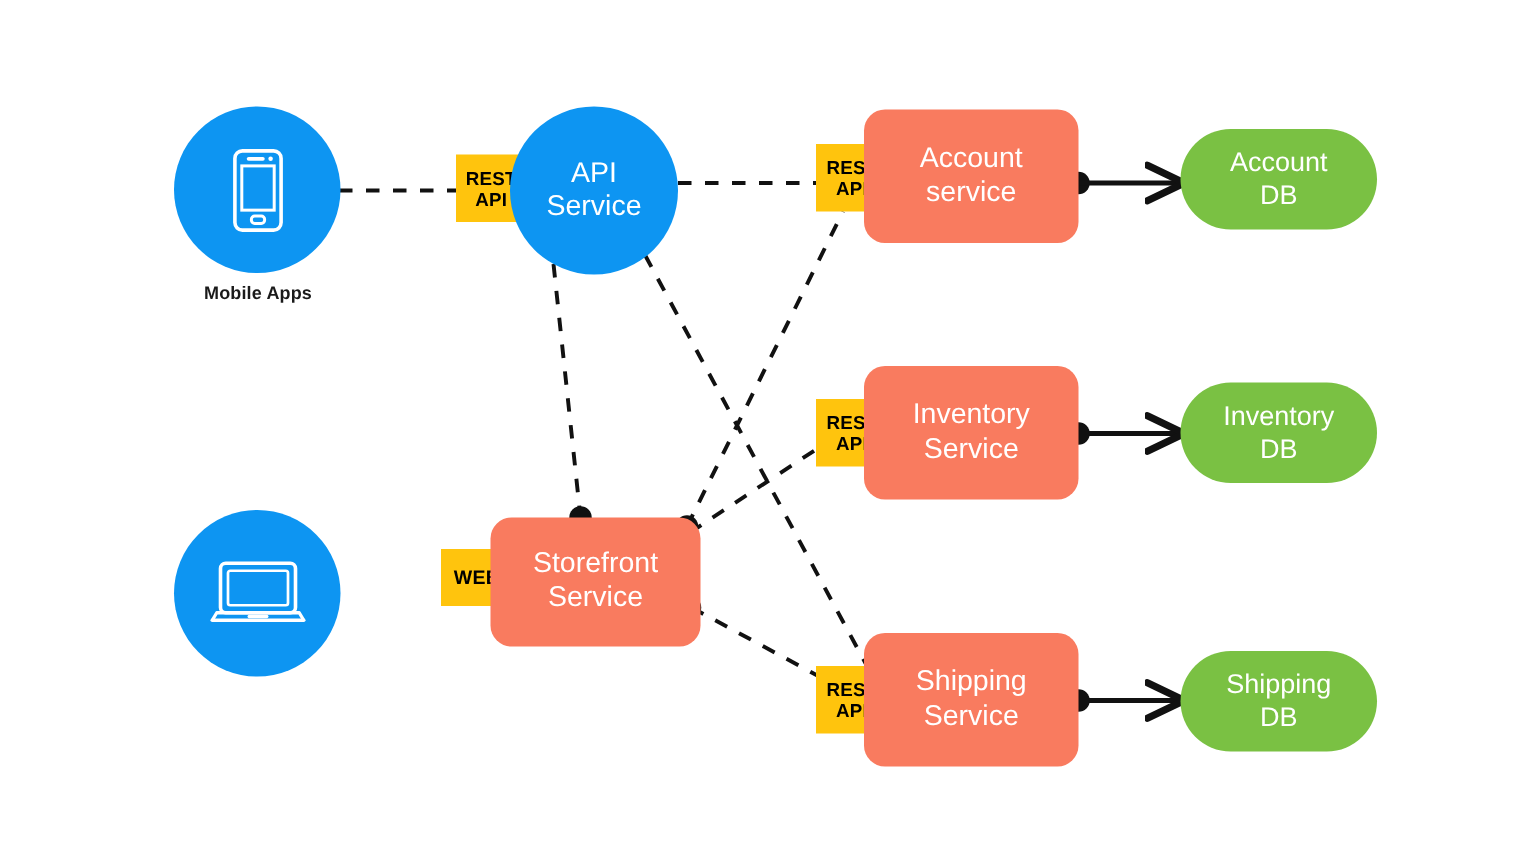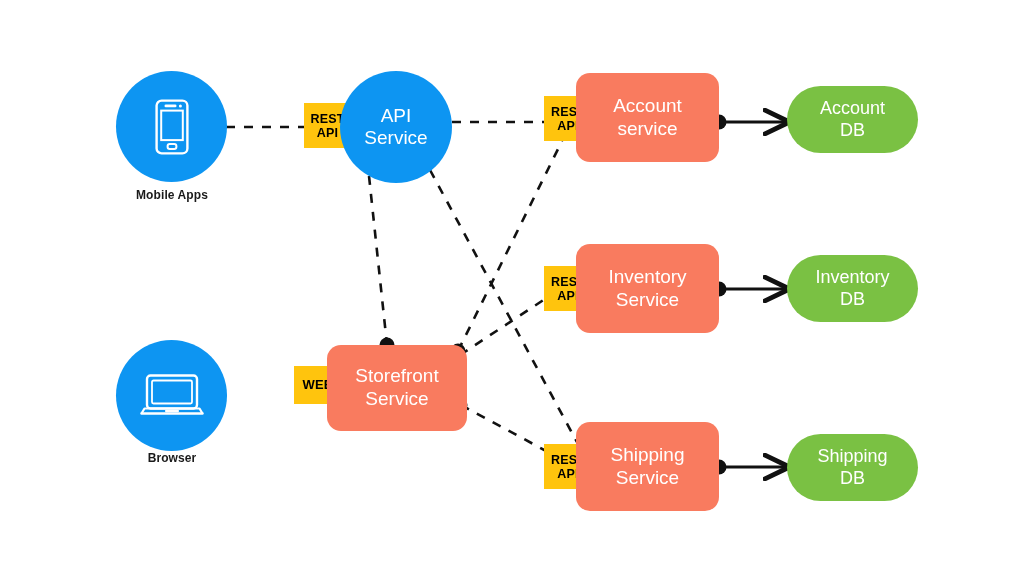"Browser" div.actor-label { html: <div>Browser</div> -> none }
